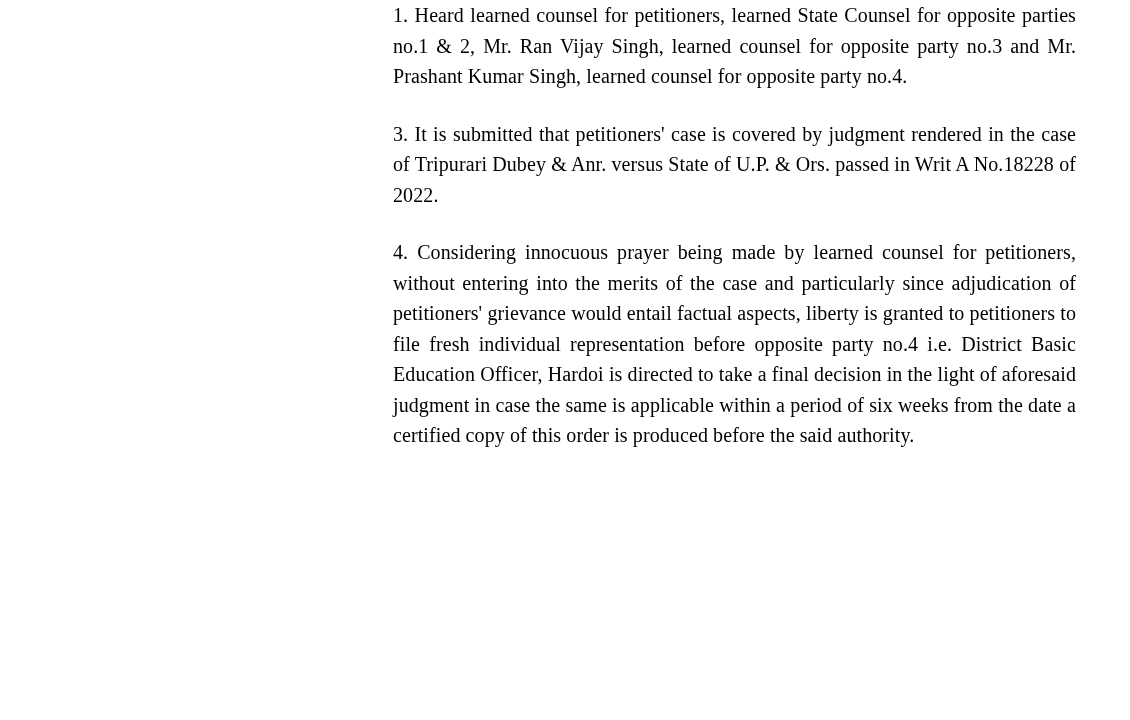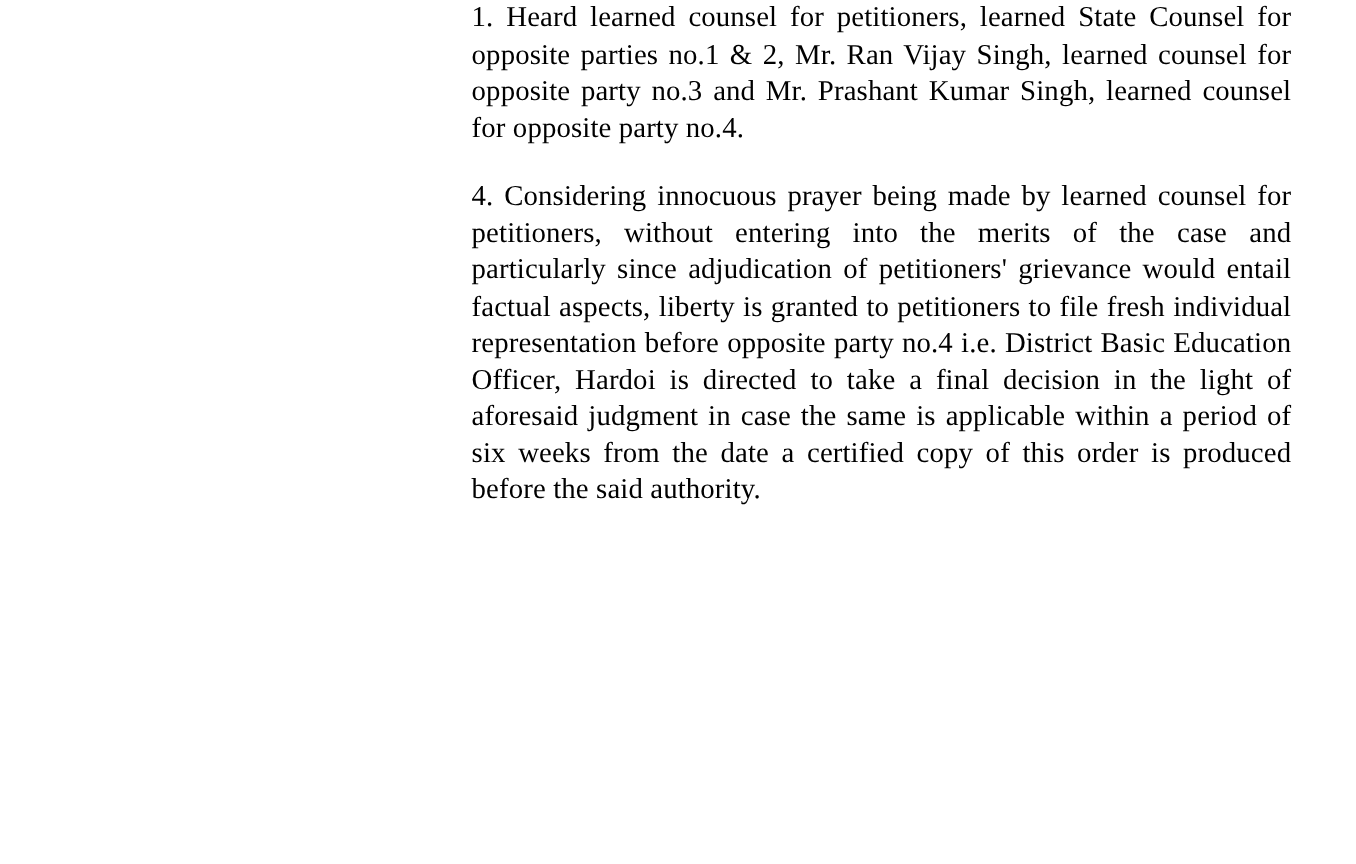"1. Heard learned counsel for" .para { font-size: 24px -> 20px }
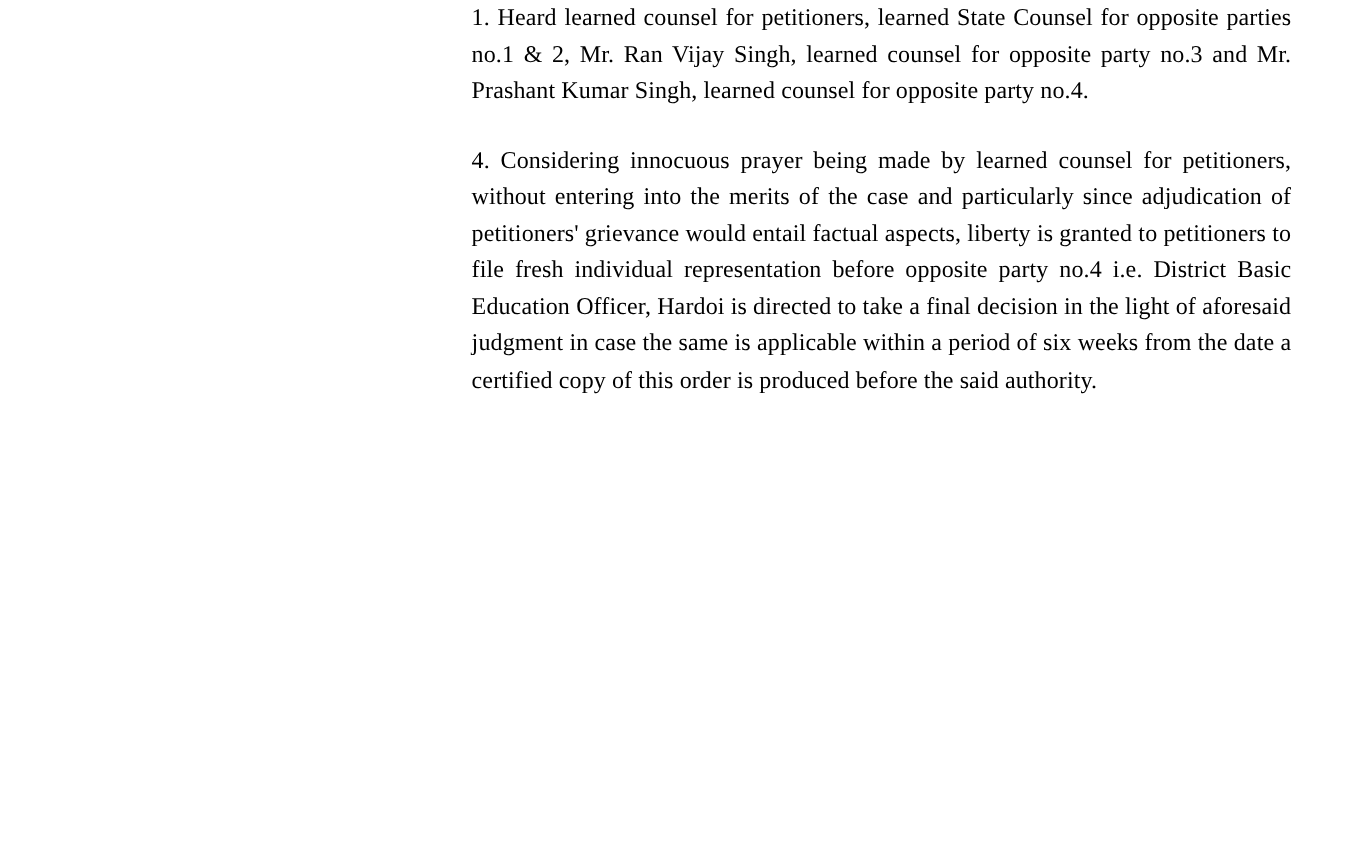"3. It is submitted that" p.para { html: none -> <p>3. It is submitted that petitioners' case is covered by judgment rendered in the case of Tripurari Dubey &amp; Anr. versus State of U.P. &amp; Ors. passed in Writ A No.18228 of 2022.</p> }
